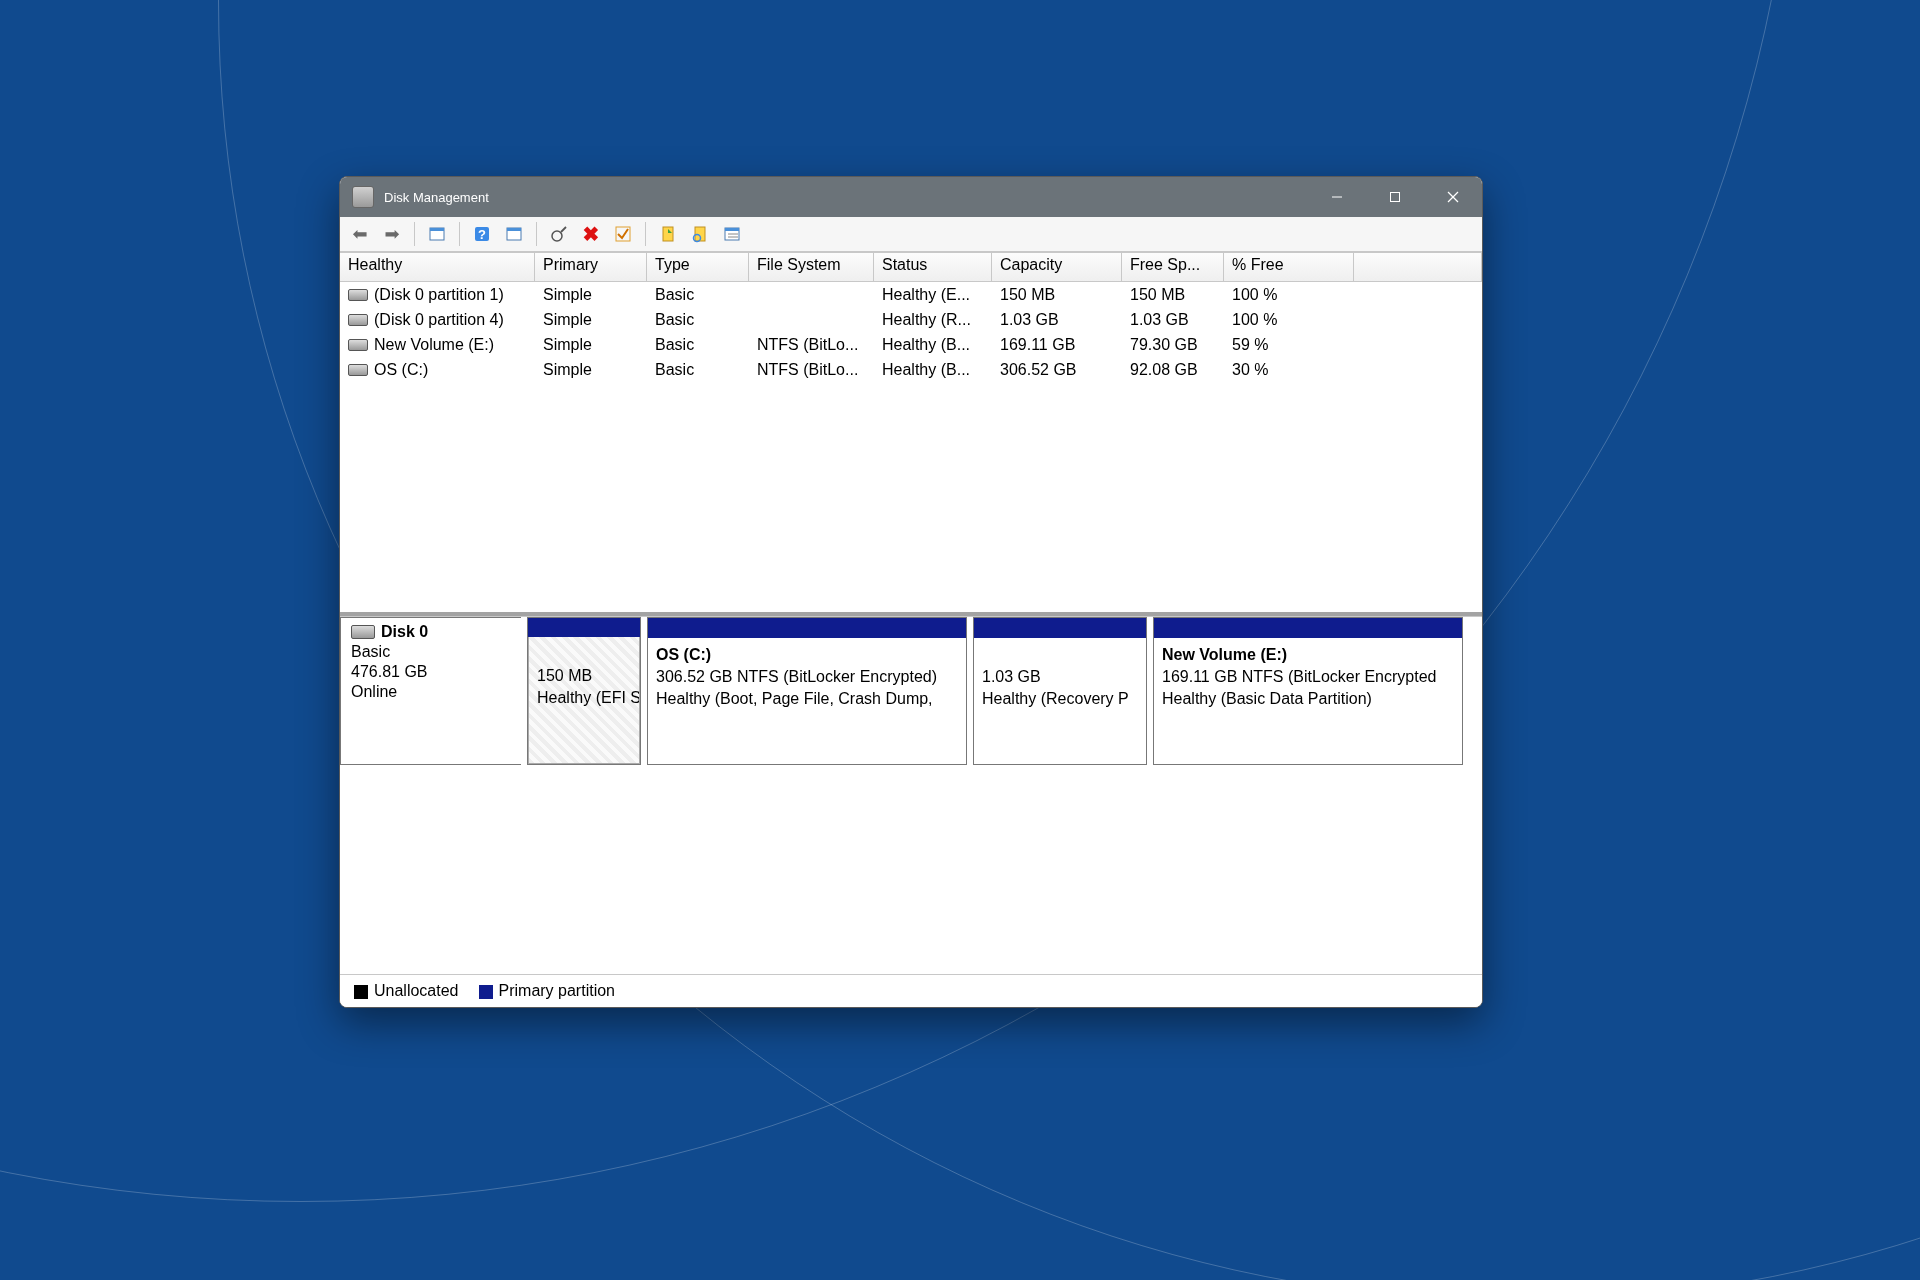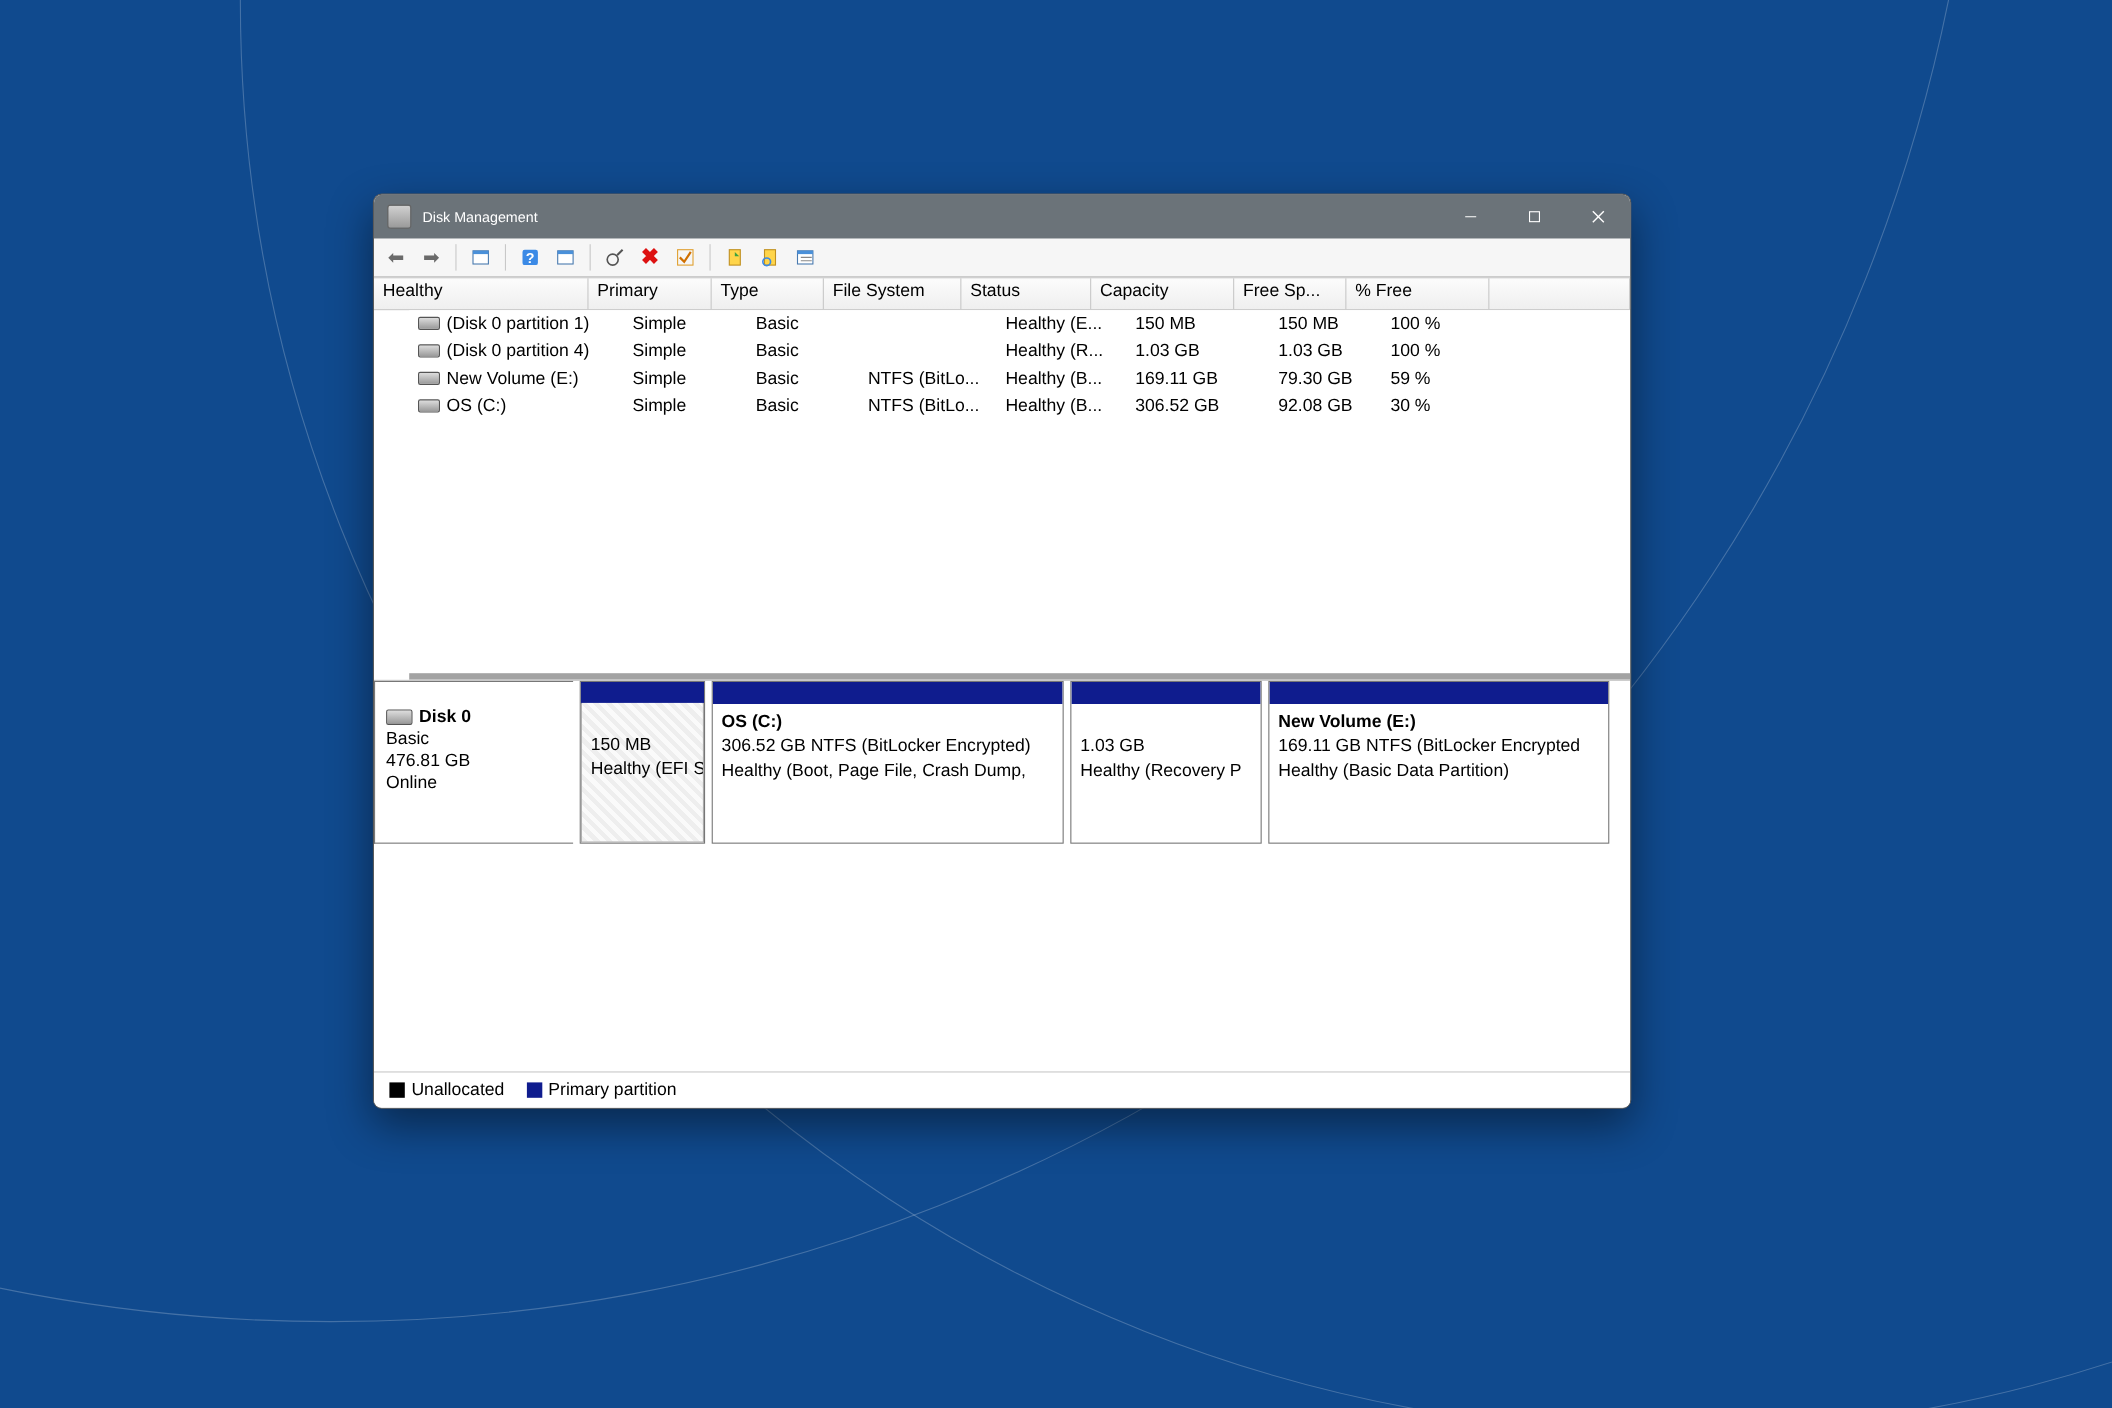"(Disk 0 partition 1)" .rows { border-bottom: 6px solid #a3a3a3 -> 4px solid #a3a3a3; margin-left: 32px -> none }
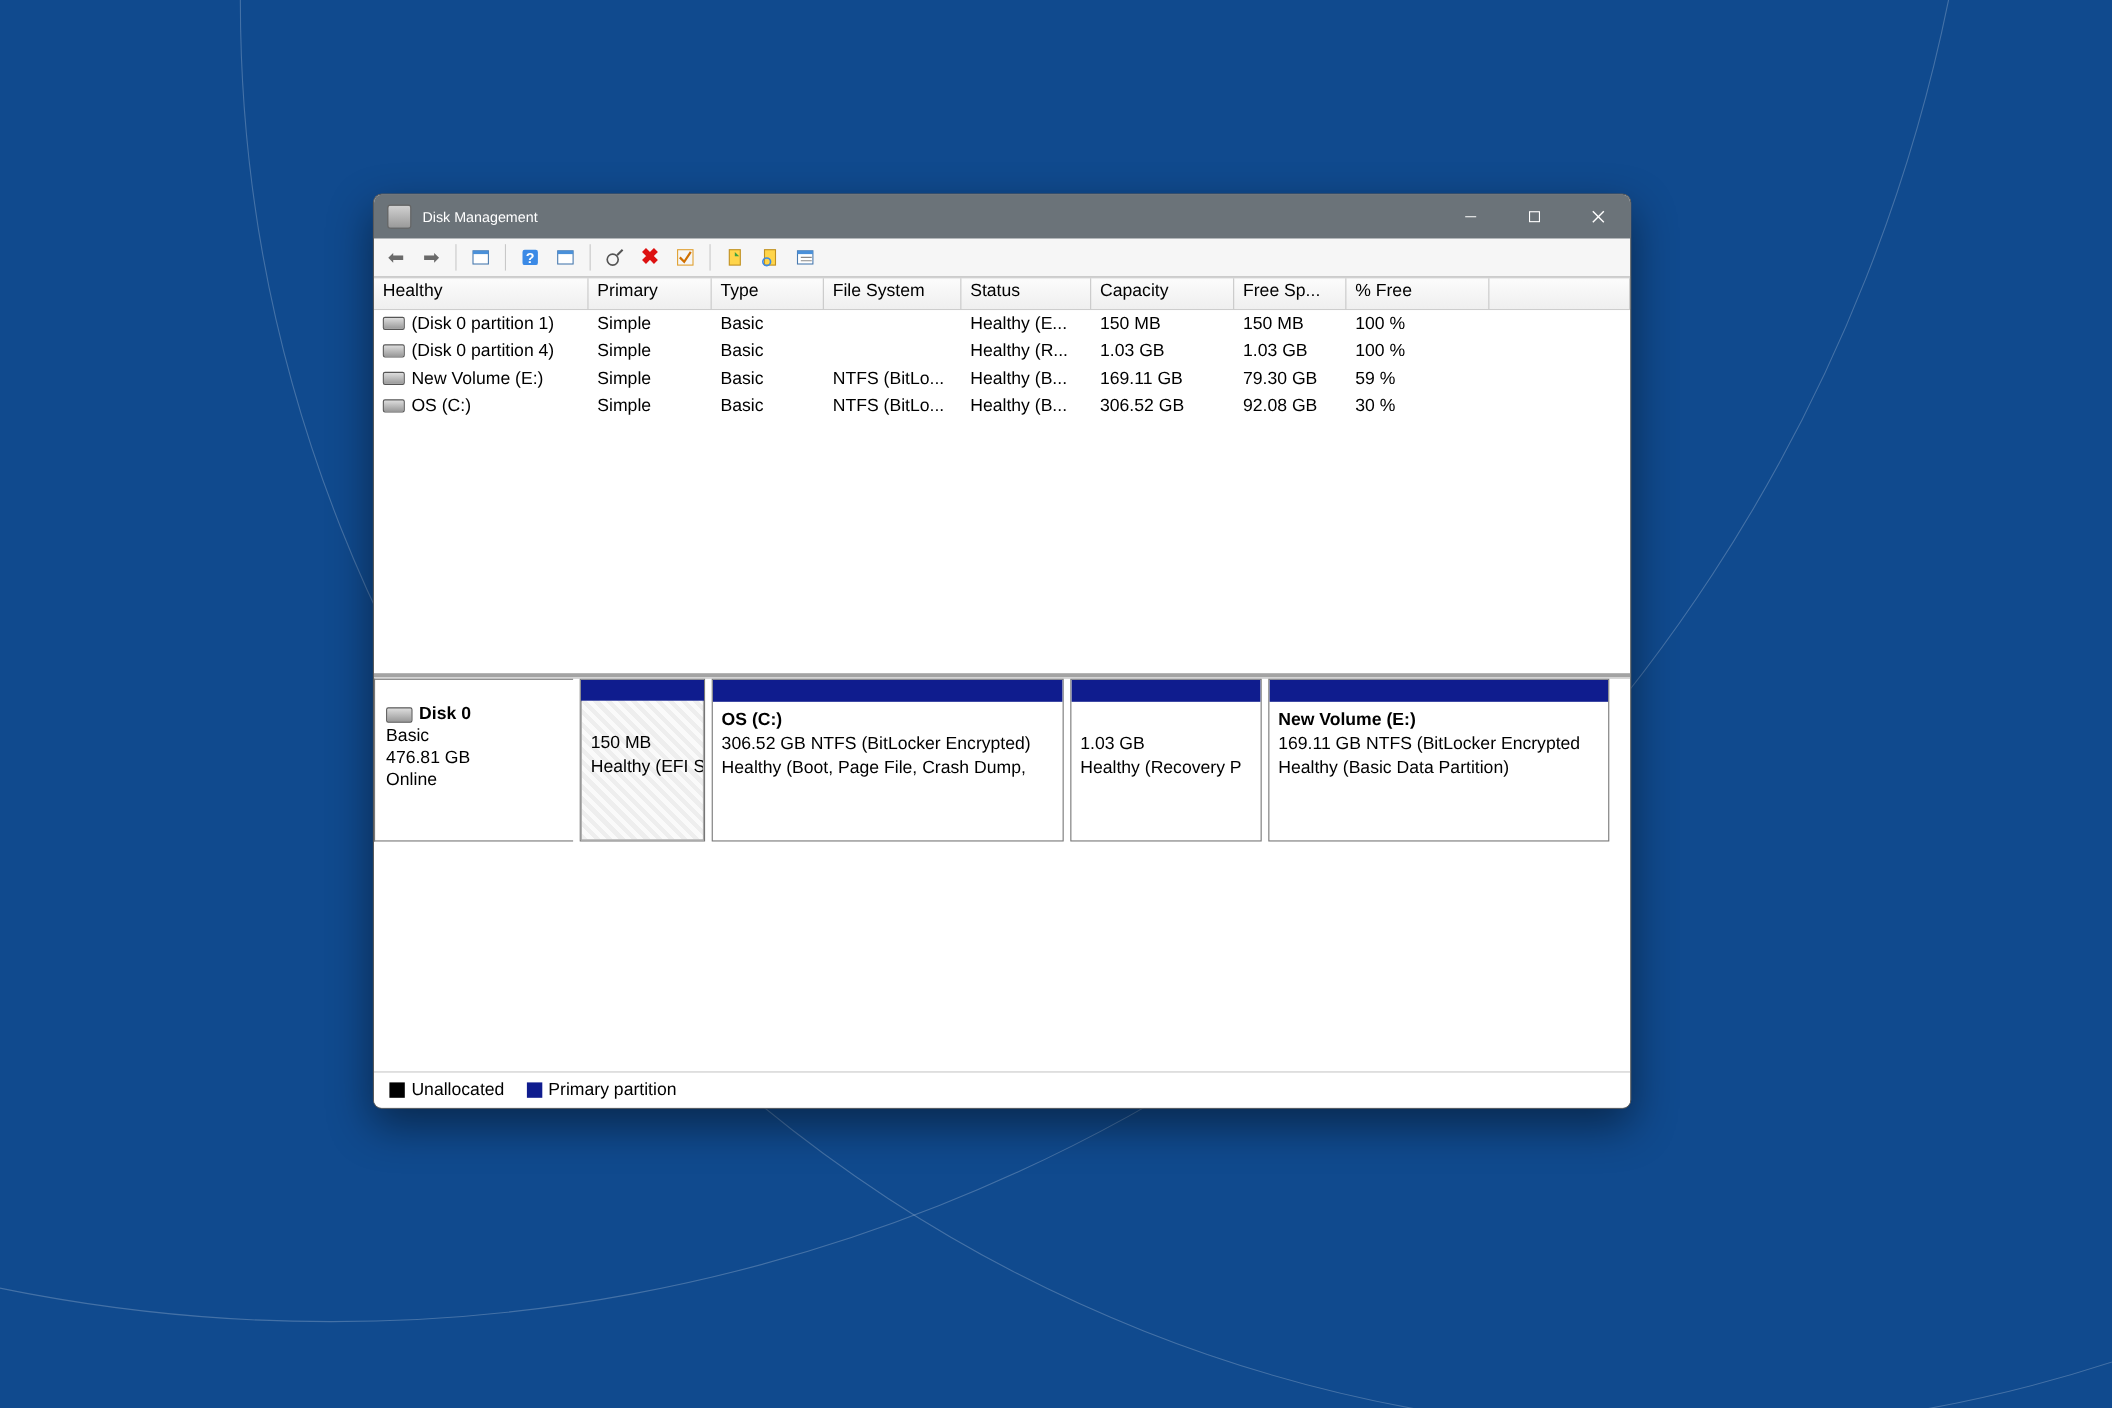"Disk 0" .disk-label { padding: 22px 10px -> 4px 10px }
